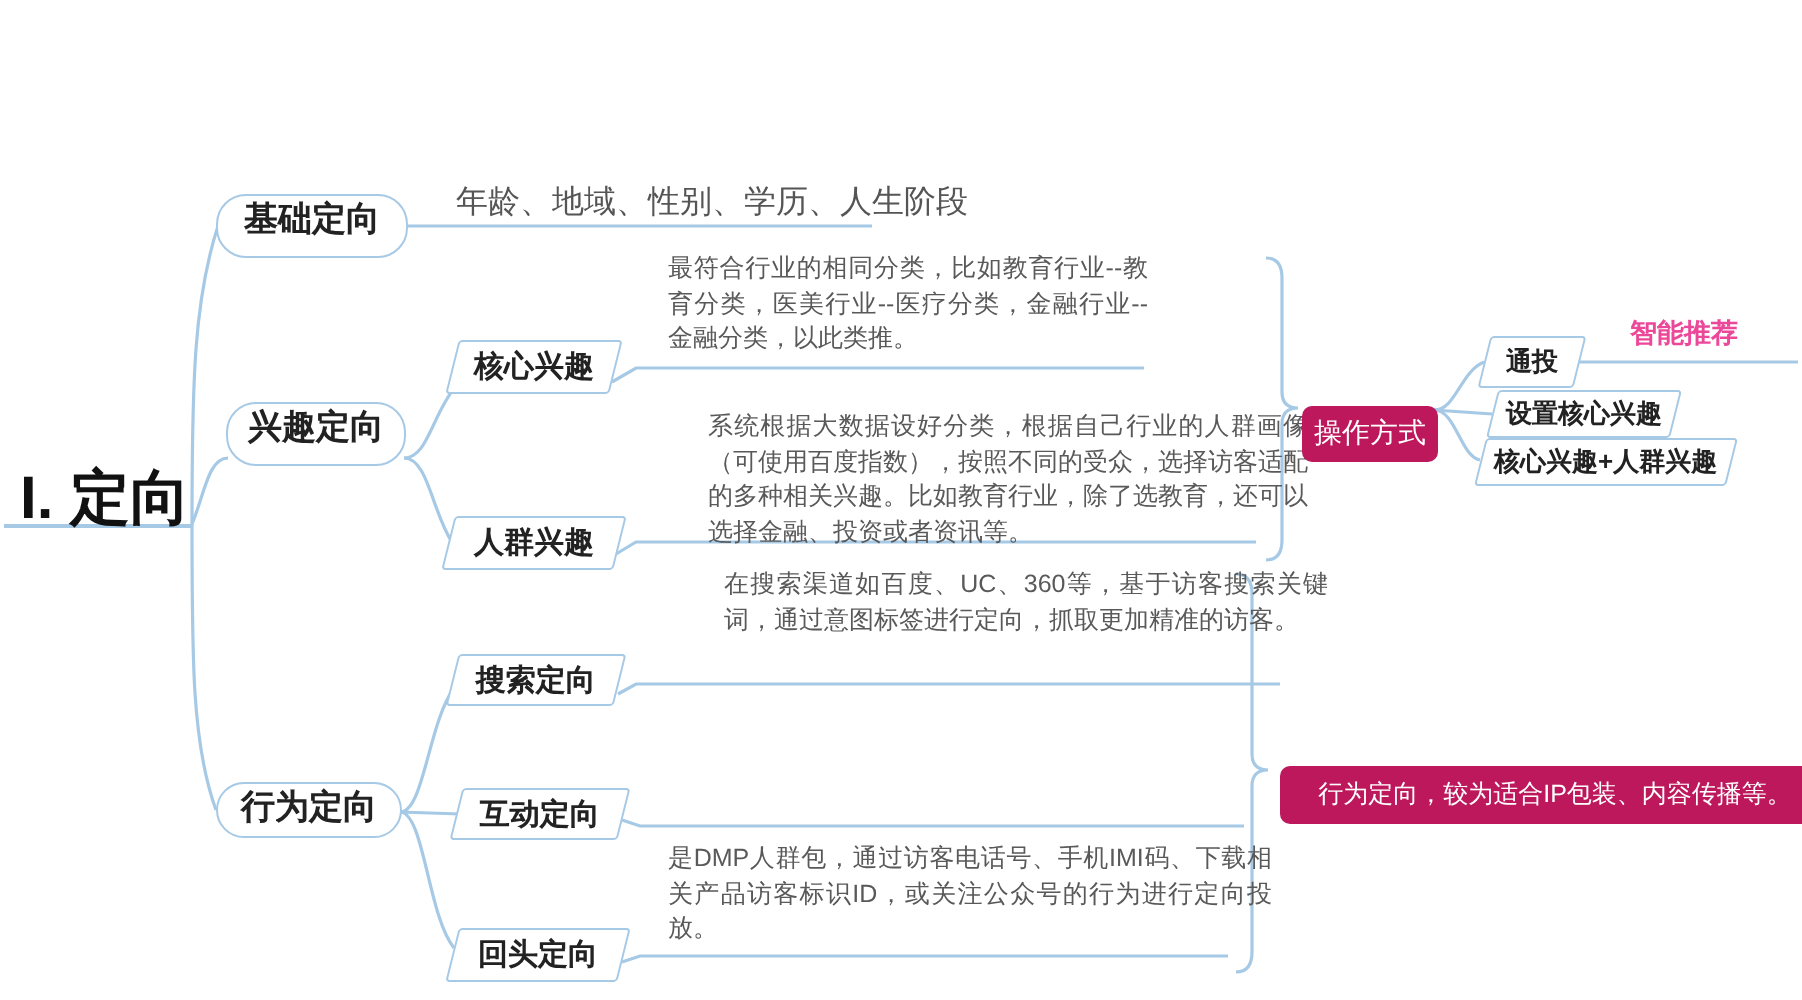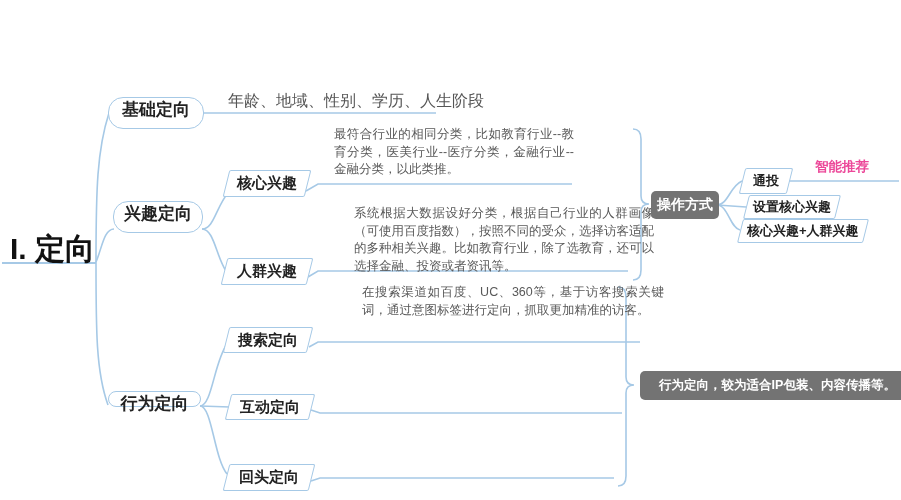"操作方式" .bluebox { background: #737373 -> #be185d; font-weight: bold -> normal; margin-top: none -> 12px }
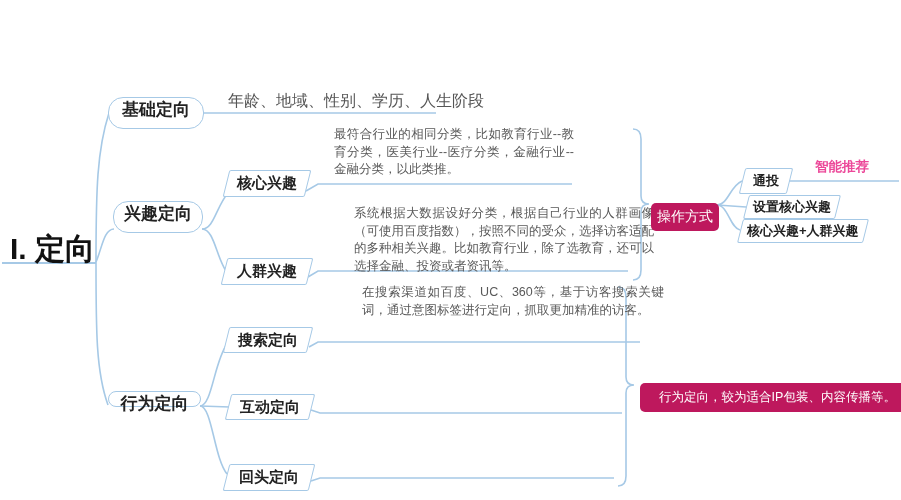"行为定向" div.rnode { height: 16px -> 28px }
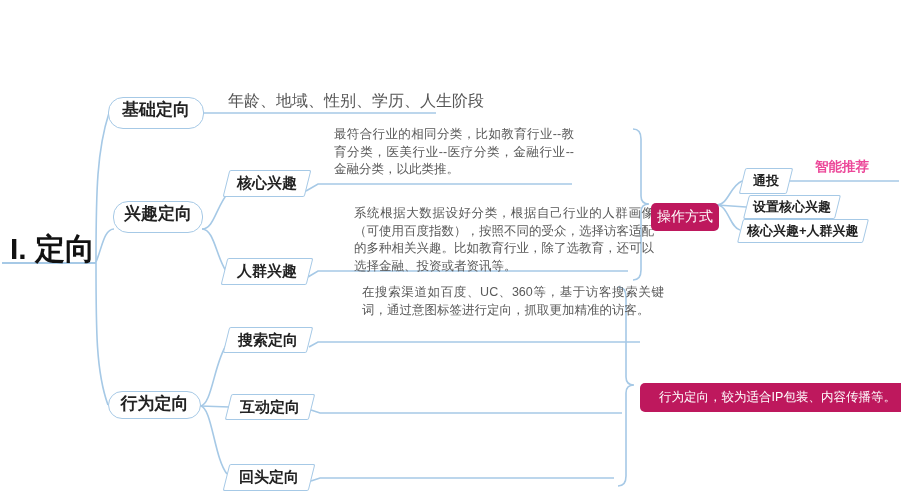"是DMP人群包，通过访客电话号、手机IMI码、下载相关产品访客标识ID，或关注公" div.para { html: none -> <div>是DMP人群包，通过访客电话号、手机IMI码、下载相关产品访客标识ID，或关注公众号的行为进行定向投放。</div> }
